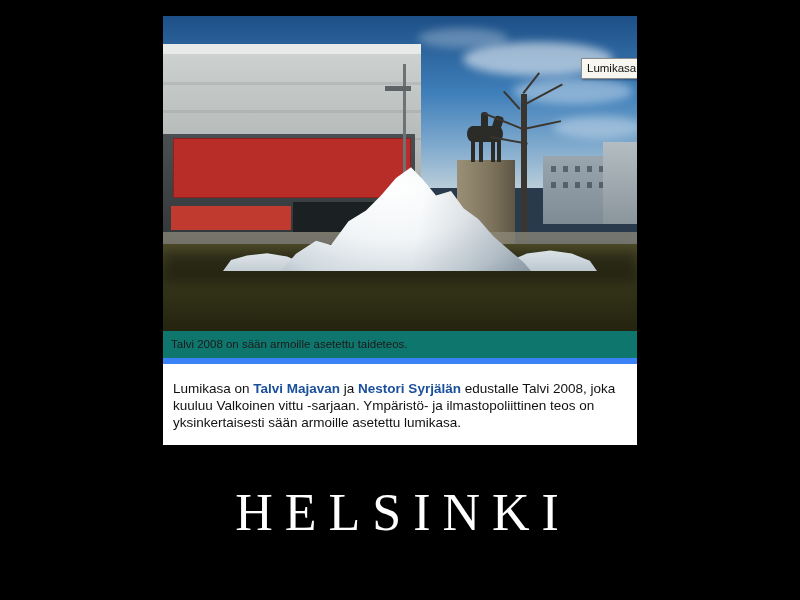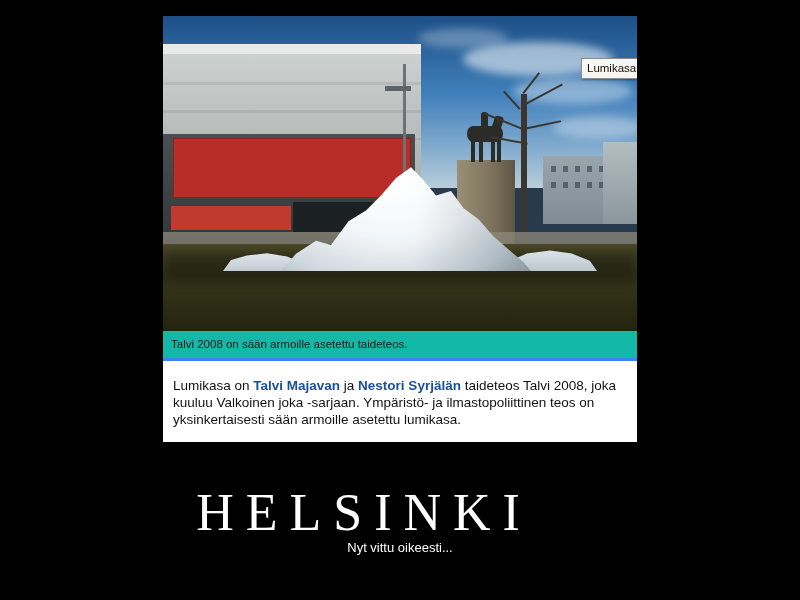"Talvi 2008 on sään armoille" #photo-caption { background: #14b8a6 -> #0f766e; border-bottom: 3px solid #3b82f6 -> 6px solid #3b82f6 }
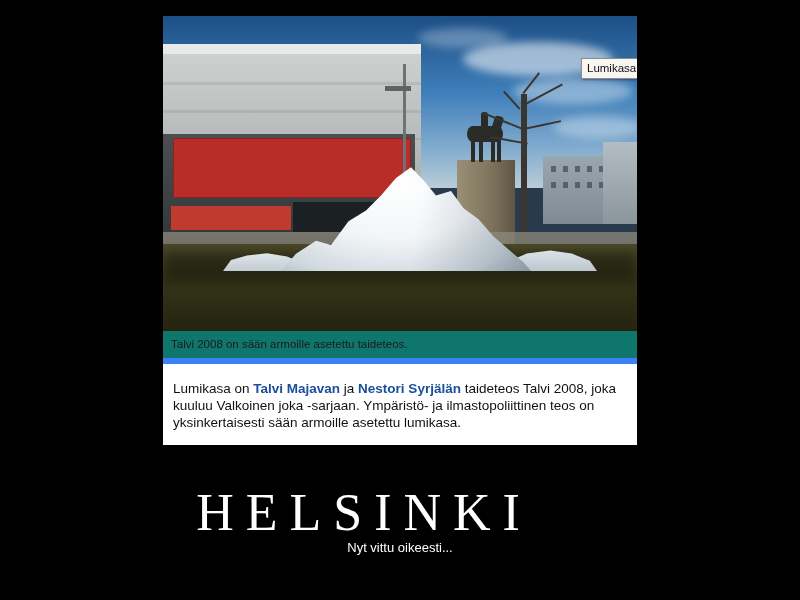"taideteos" span { text: taideteos -> edustalle }
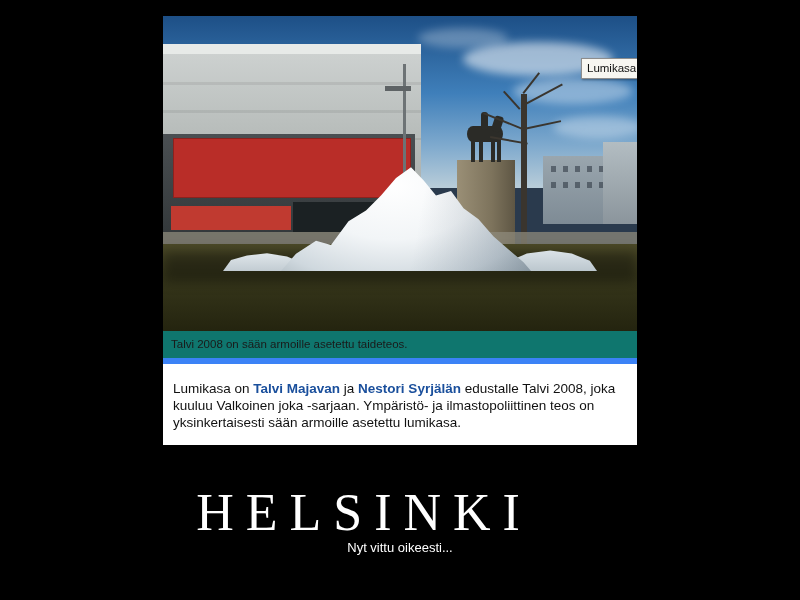"Valkoinen joka" span.ital { text: joka -> vittu }
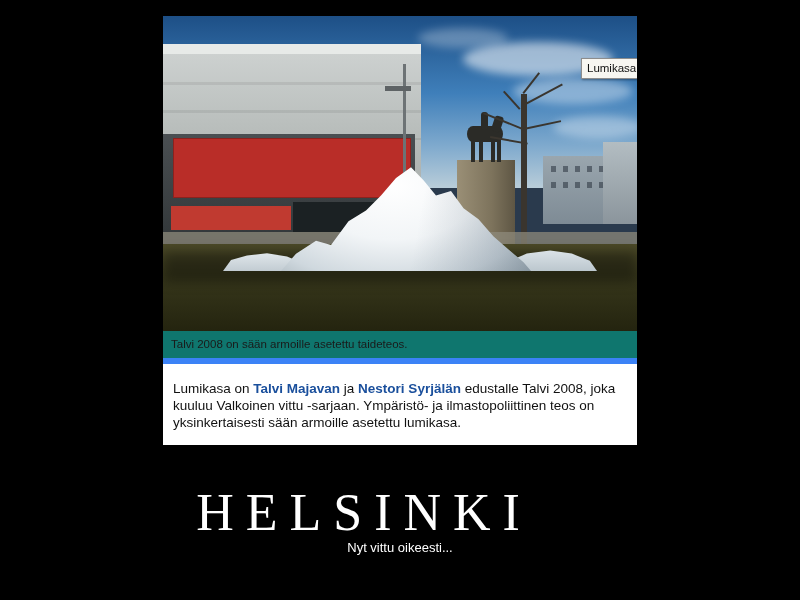"HELSINKI" #poster-title { padding-left: none -> 39px }
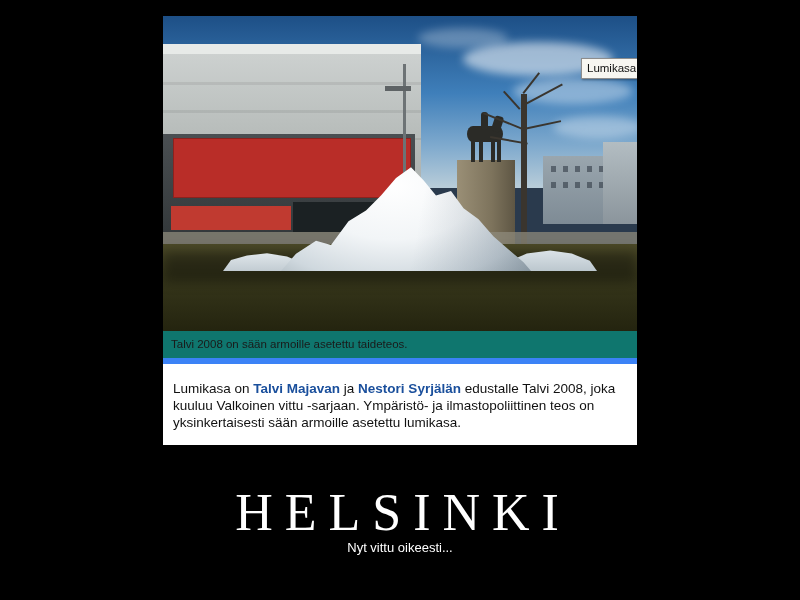"Nyt vittu oikeesti..." div { html: <div>Nyt vittu oikeesti...</div> -> none }
